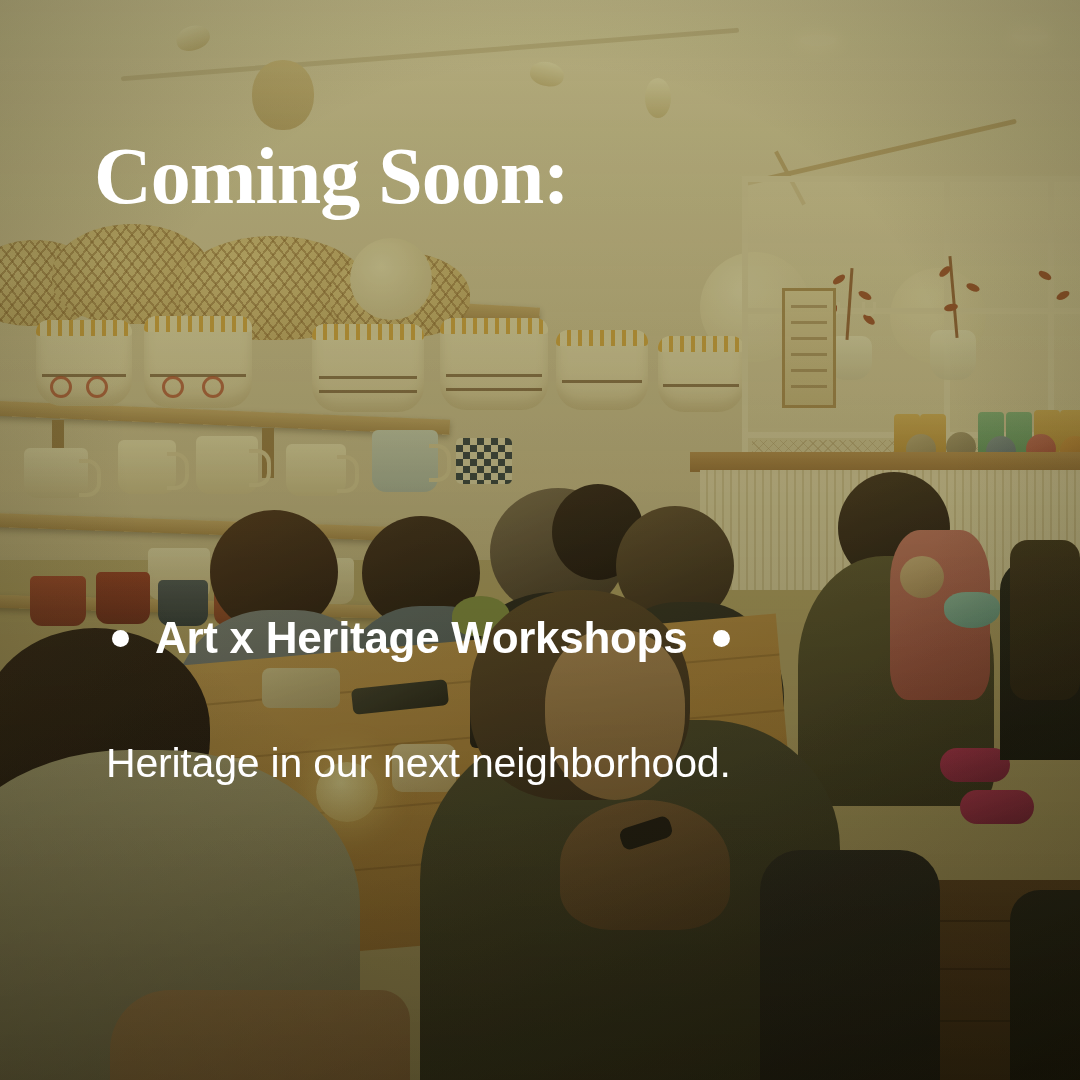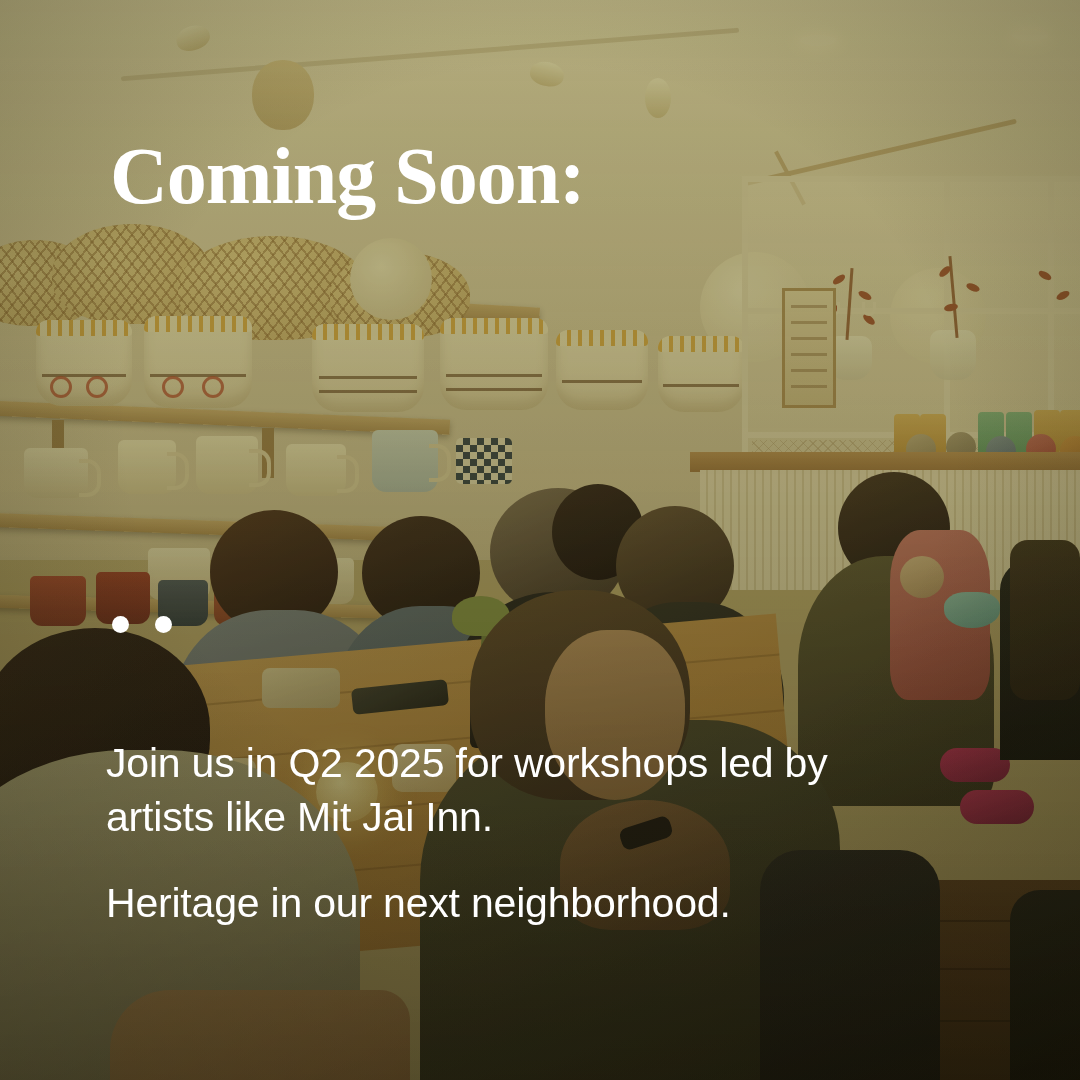"Coming Soon:" .kicker { left: 110px -> 94px }
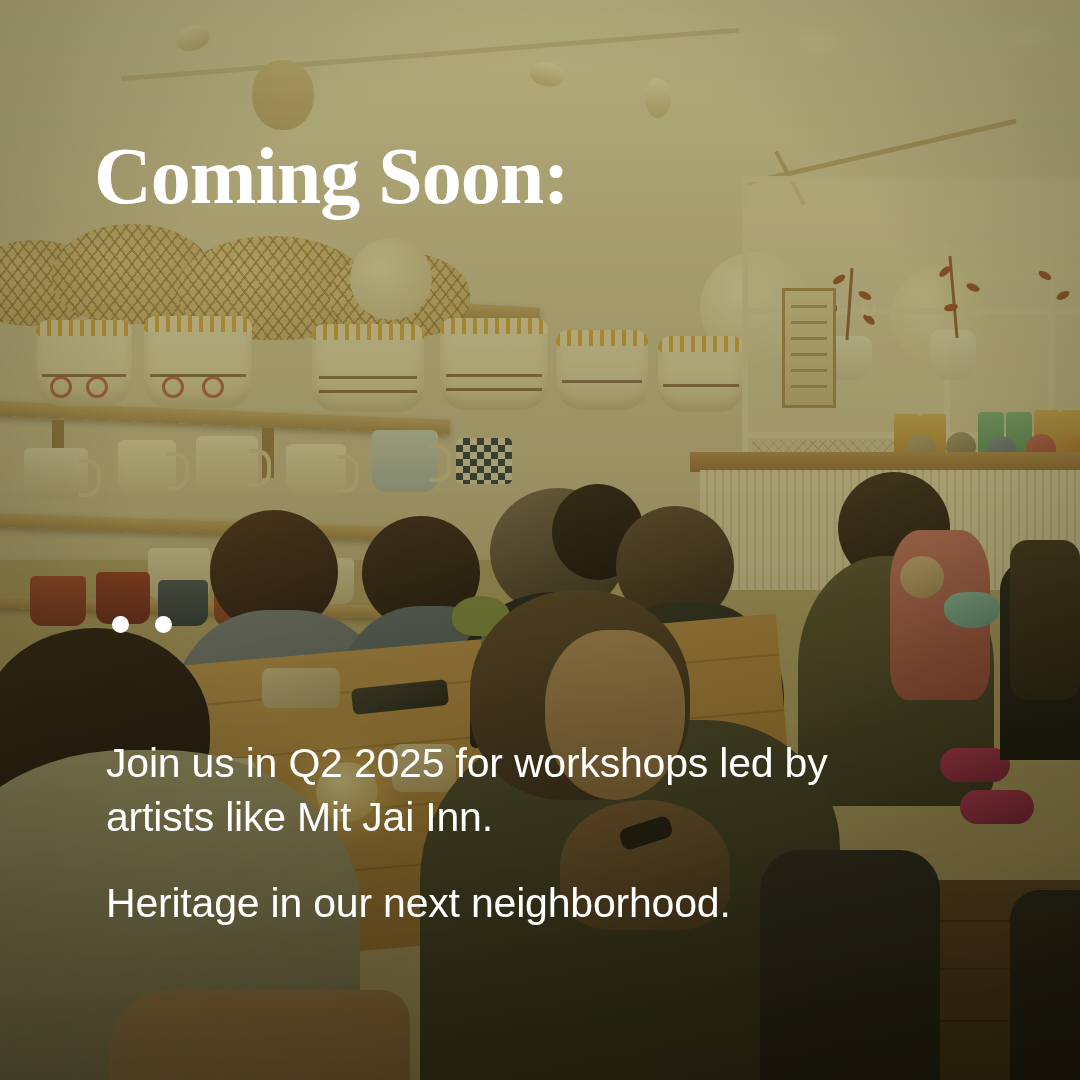"Art x Heritage Workshops" span.tagline { html: none -> <span>Art x Heritage Workshops</span> }
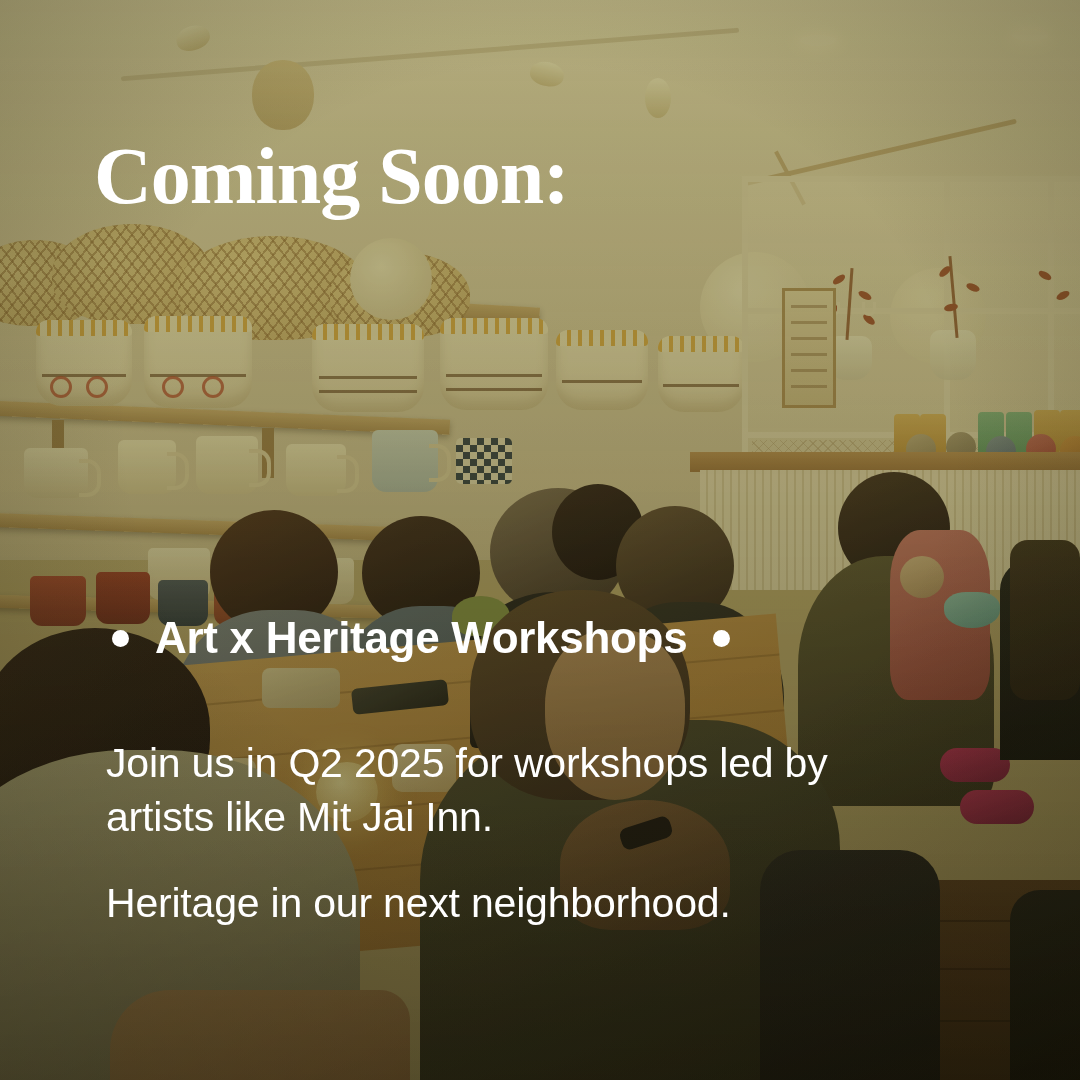"Join us in Q2 2025" p.para { html: <p>Join us in Q2 2025 for workshops led by artists like Mit Jai Inn.</p> -> none }
